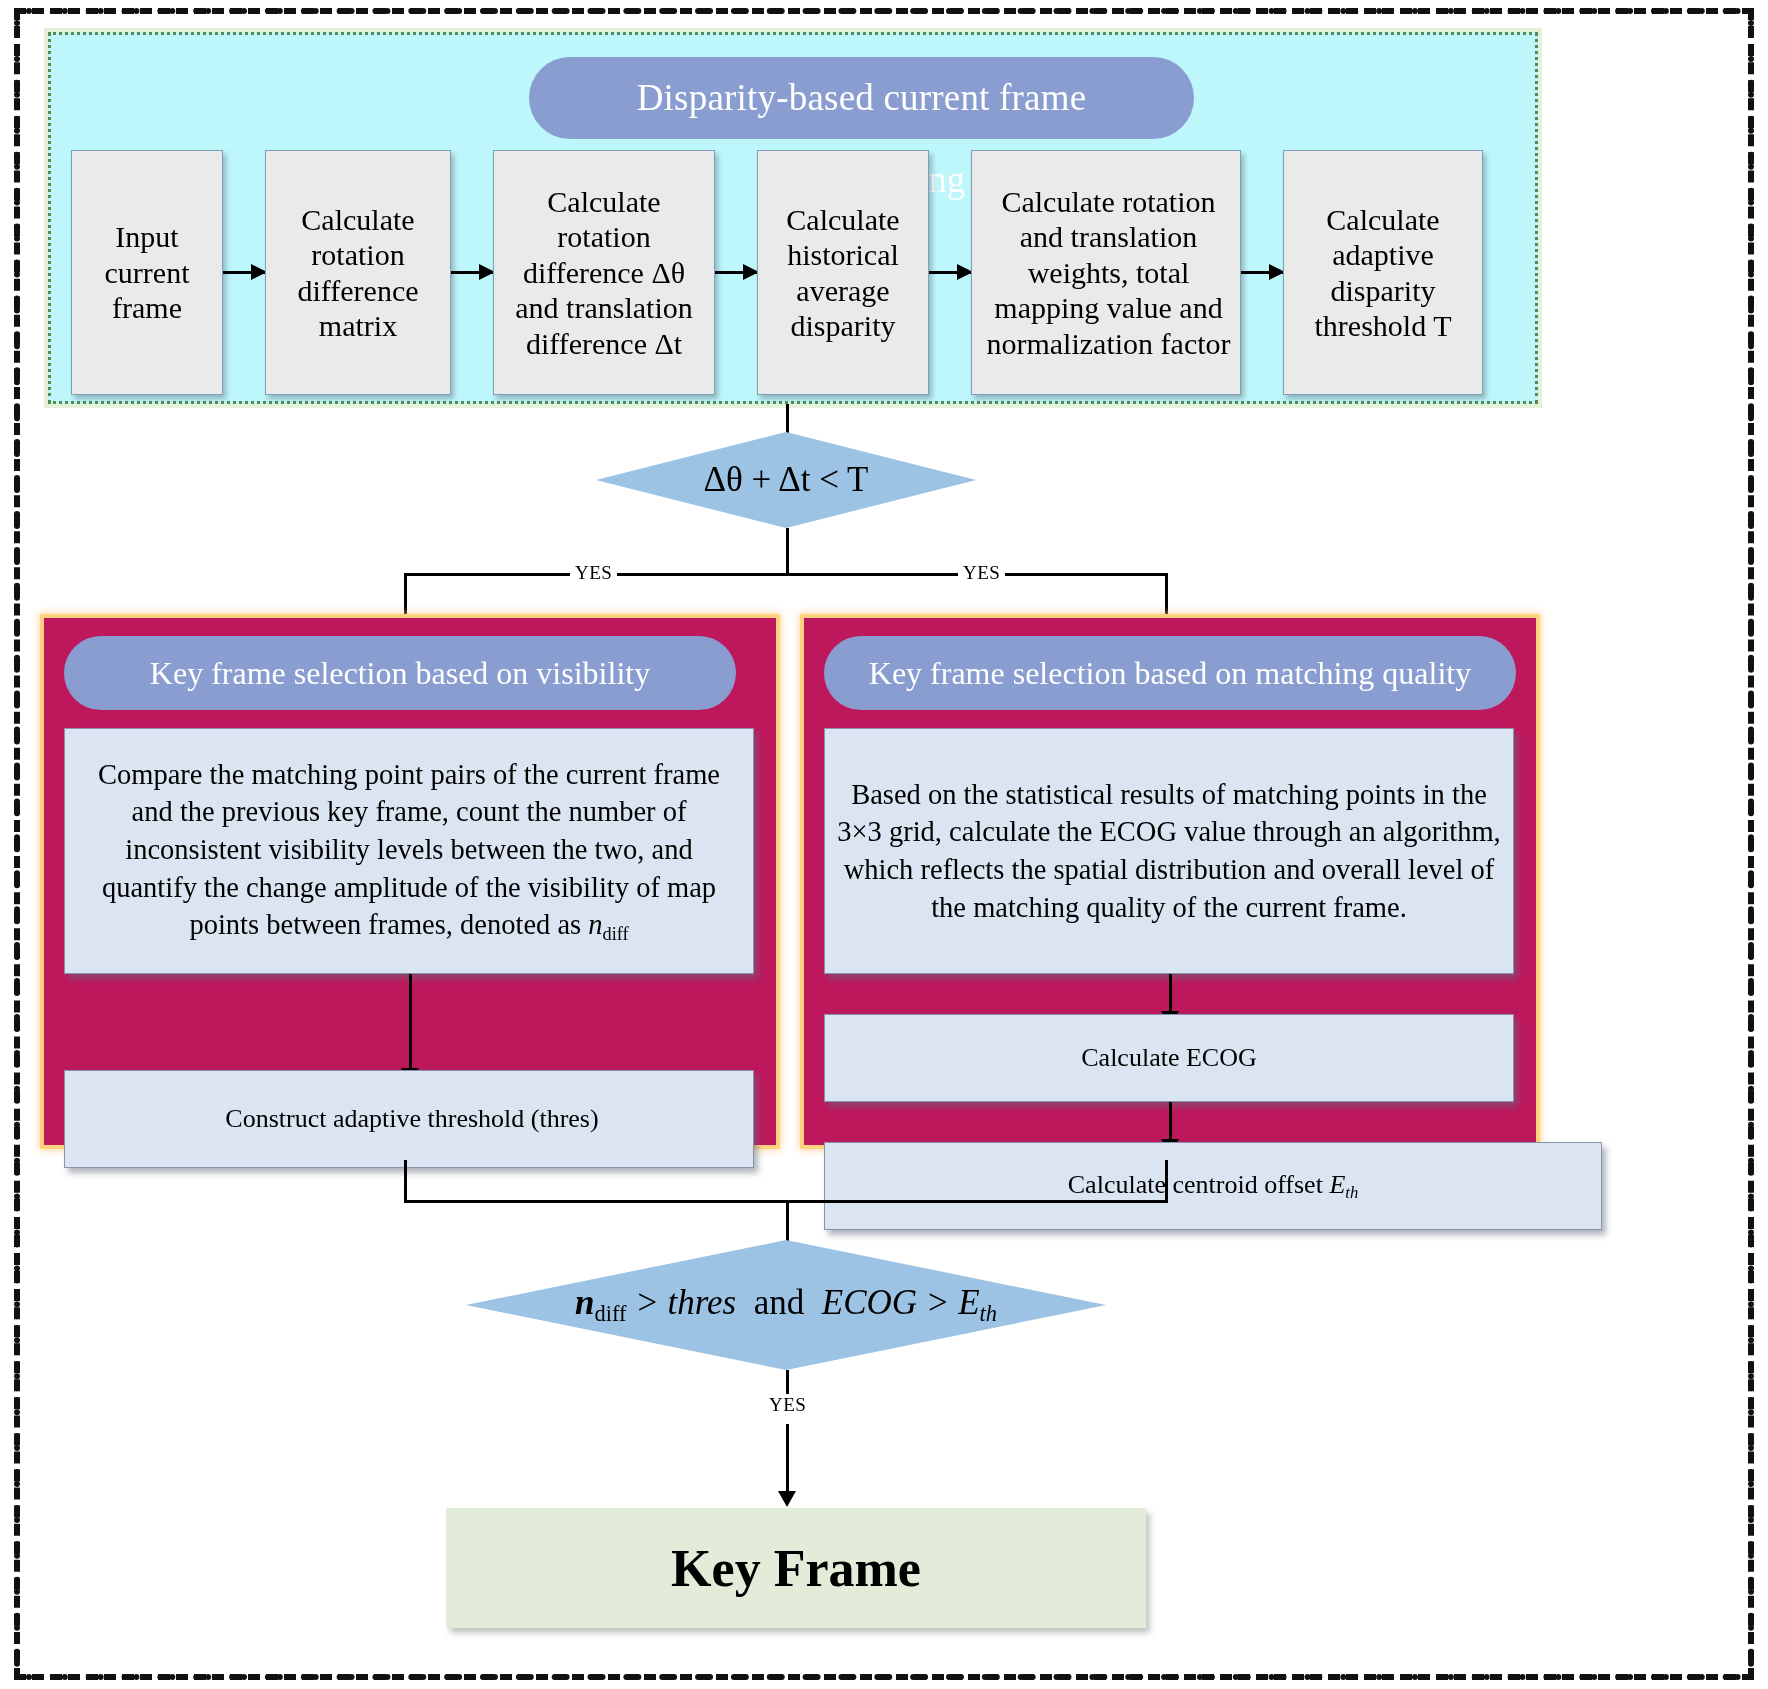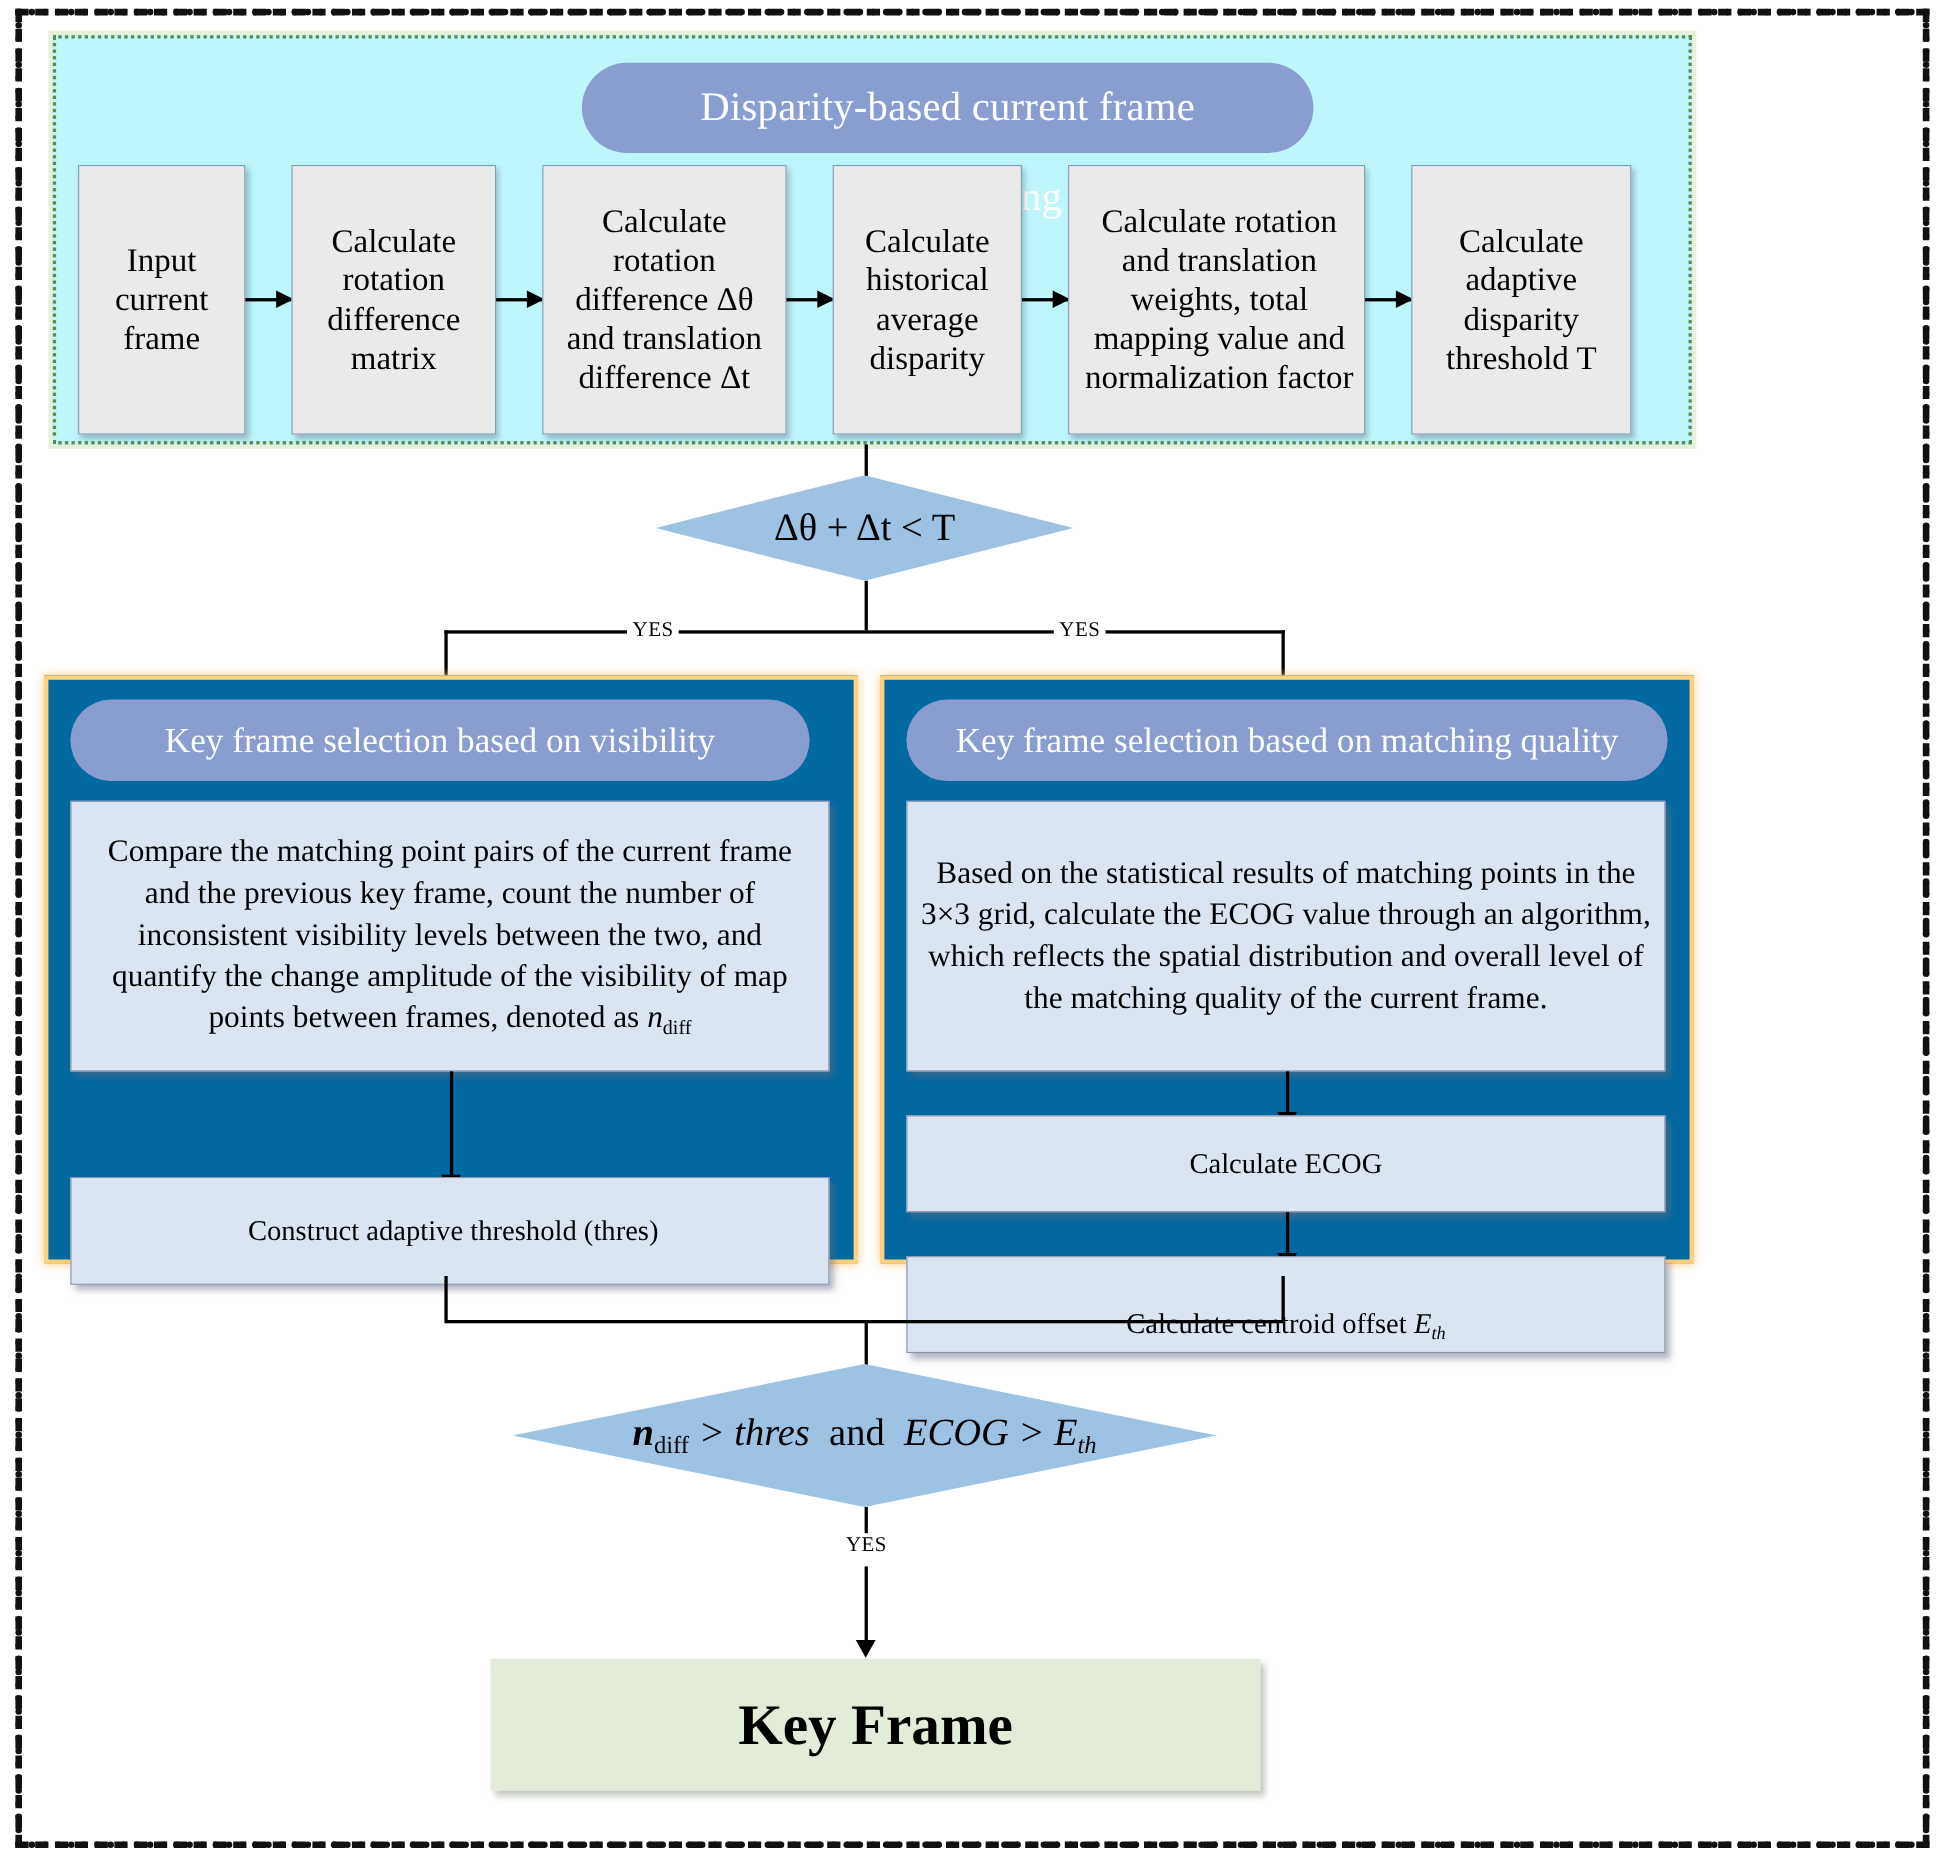"Key frame selection based on" .opanel { background: #0369a1 -> #be185d }
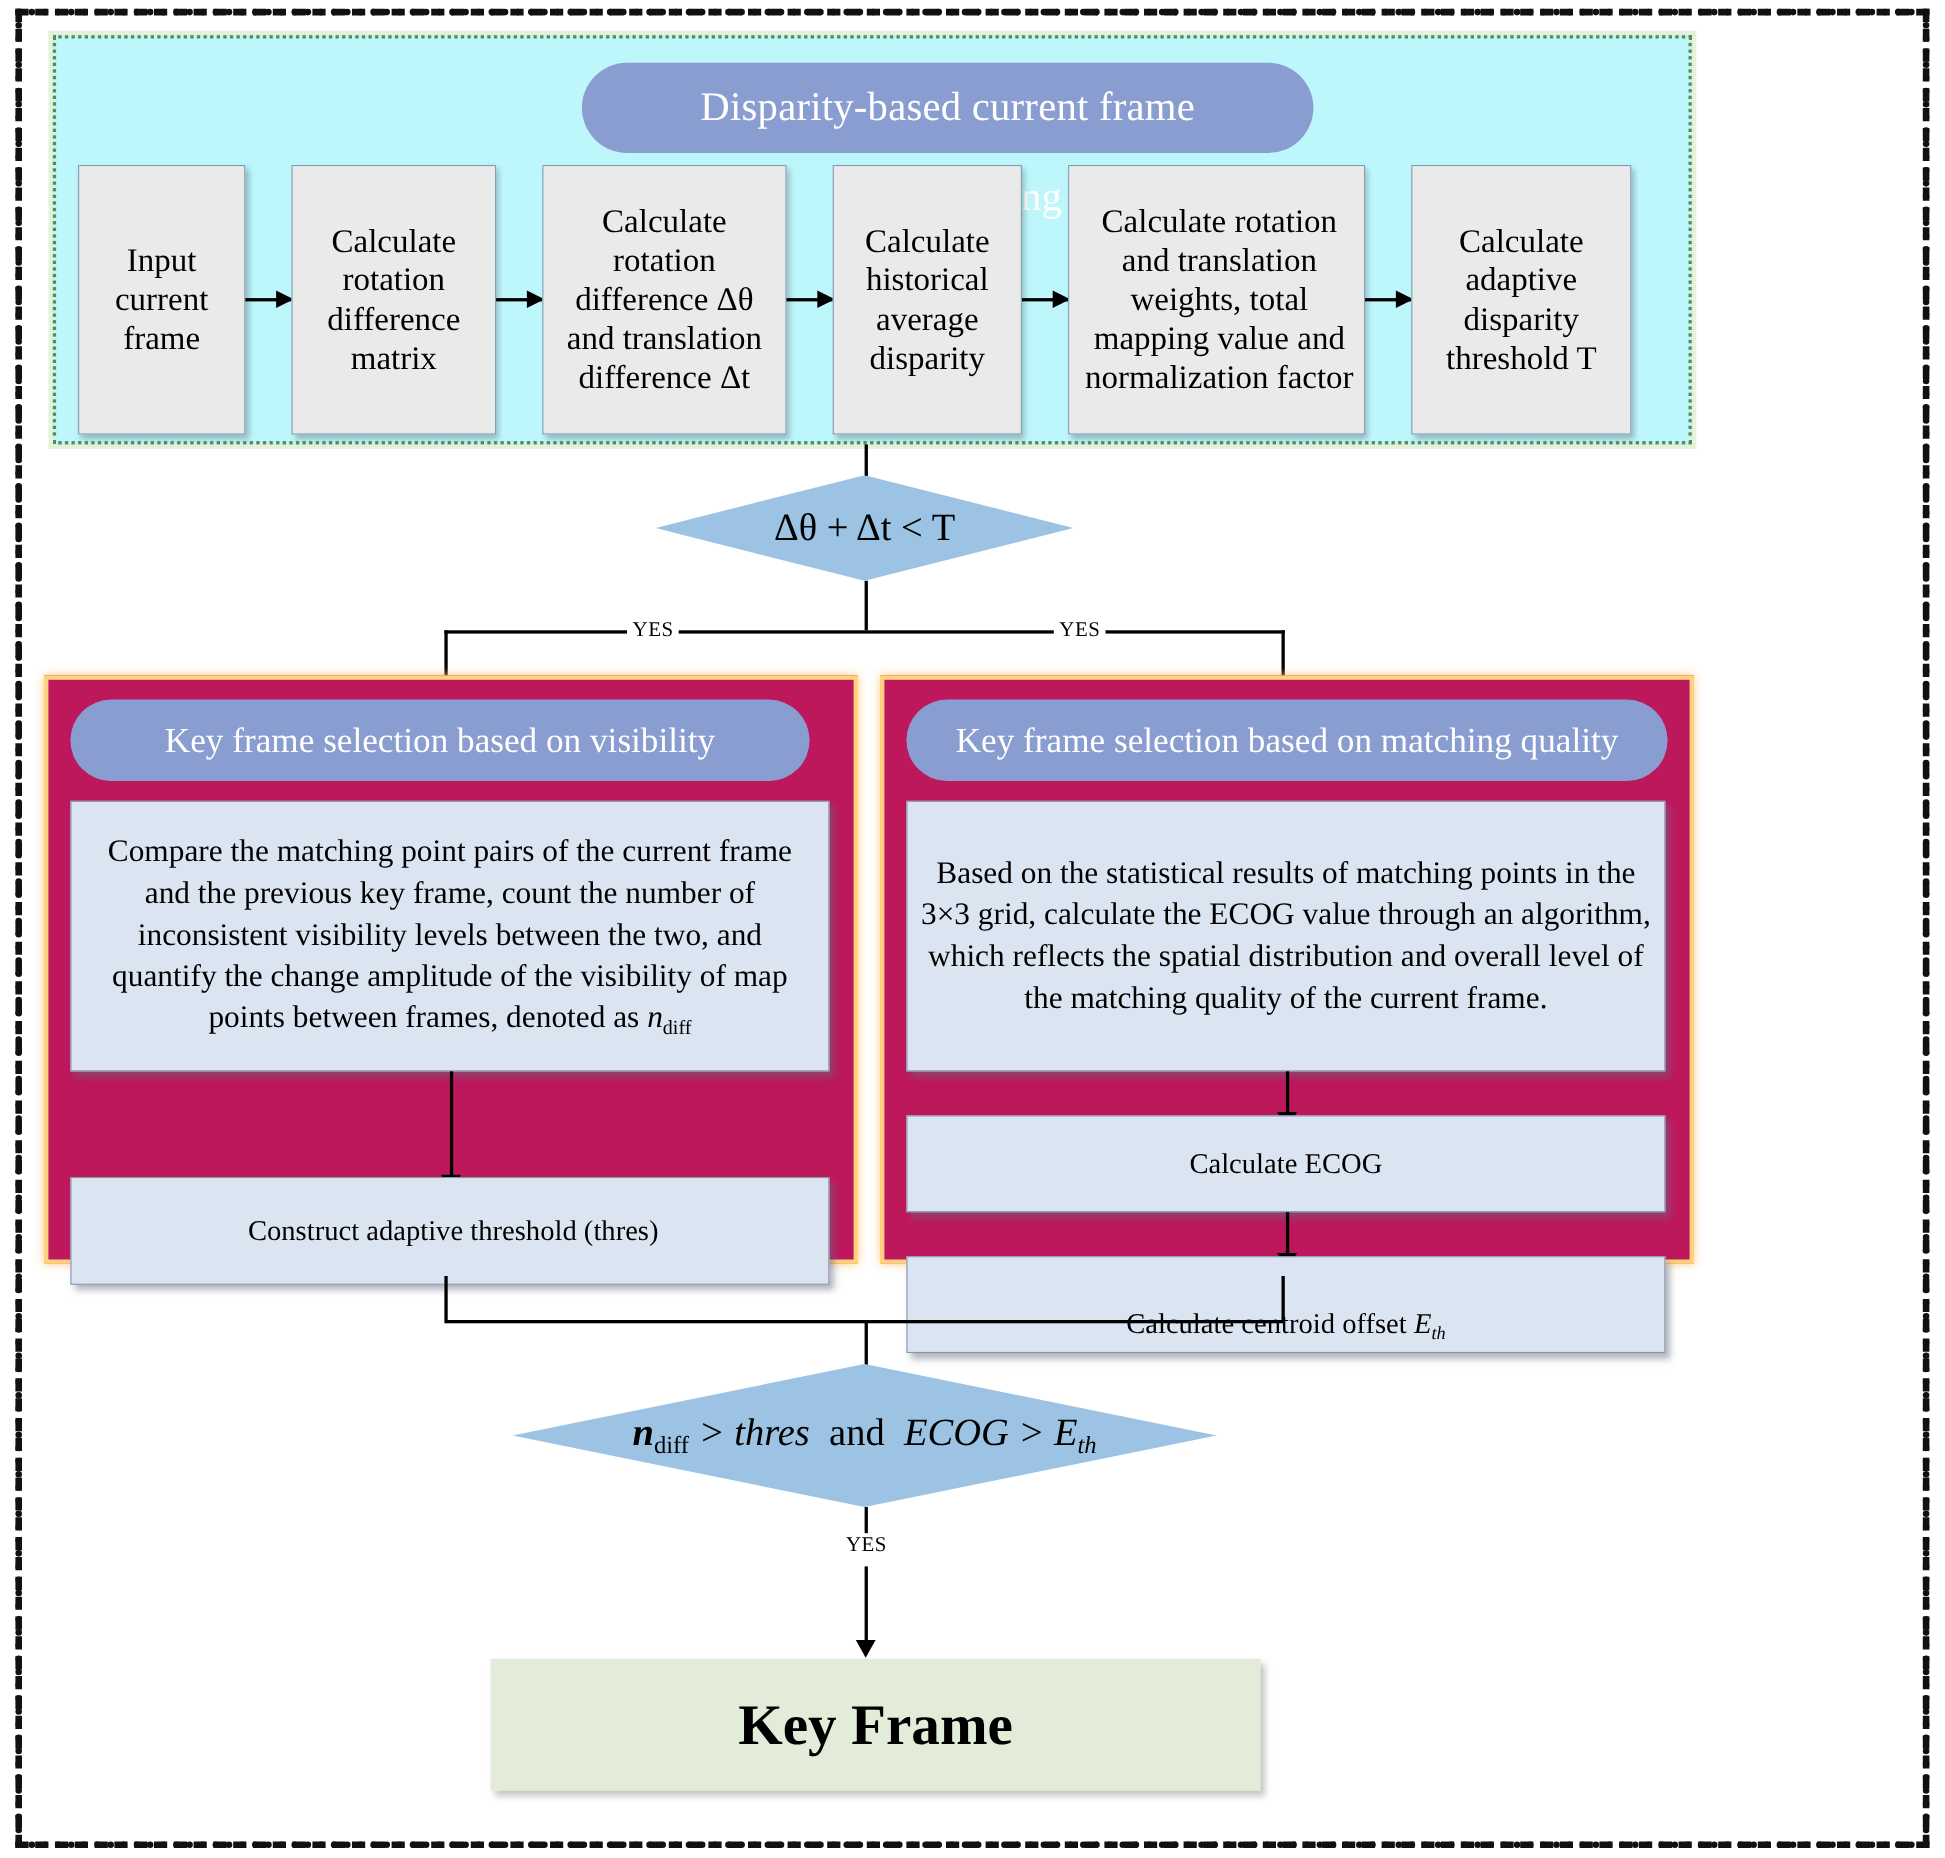"Calculate centroid offset Eth" div.lbox { align-items: flex-end -> none; width: 690px -> 778px }
